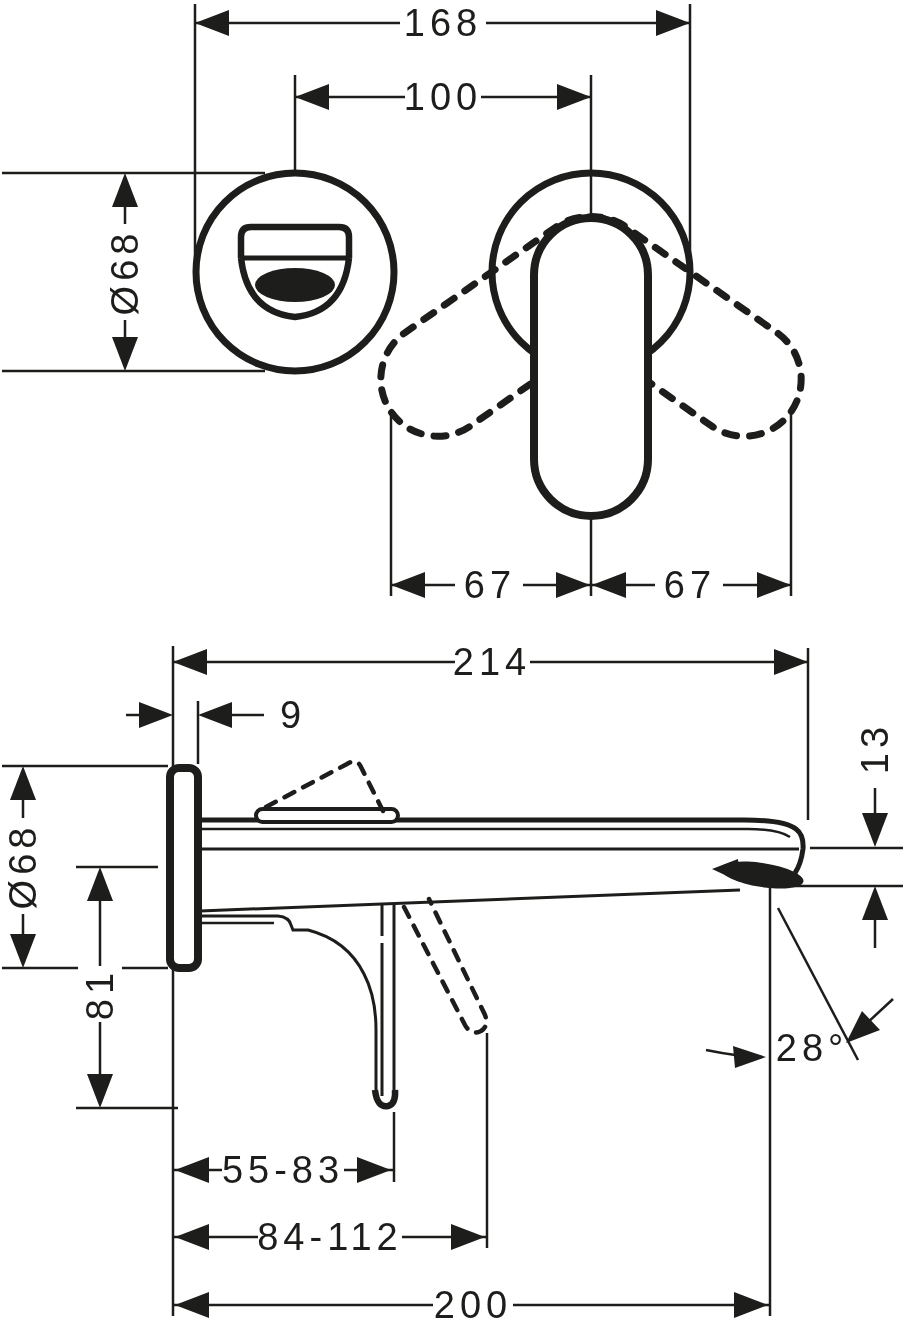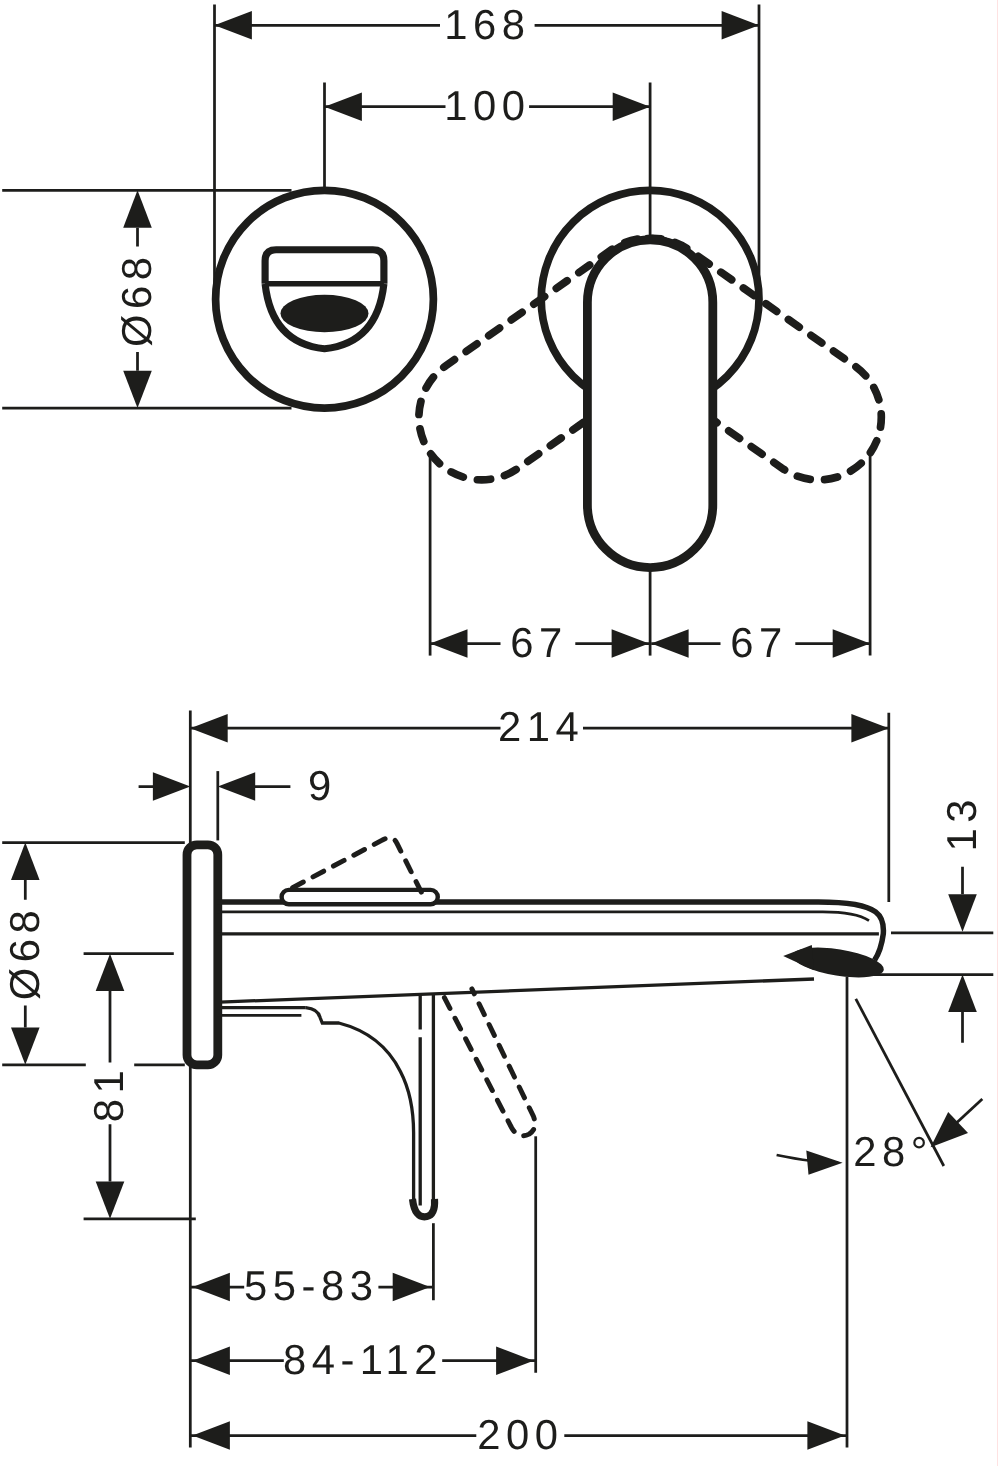"168" .stage { background: #fca5a5 -> #15803d }
